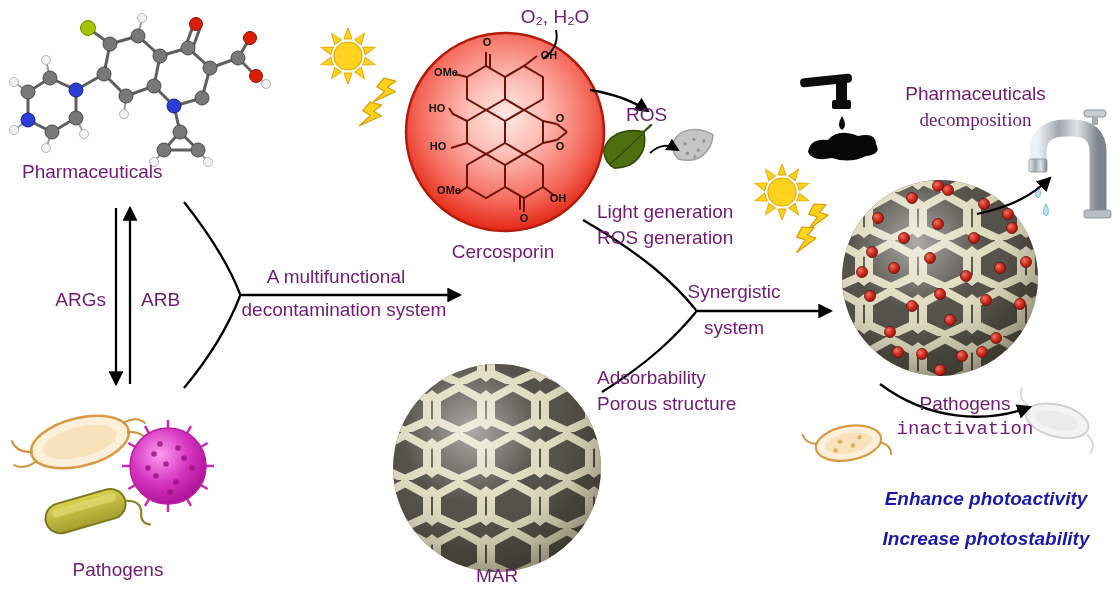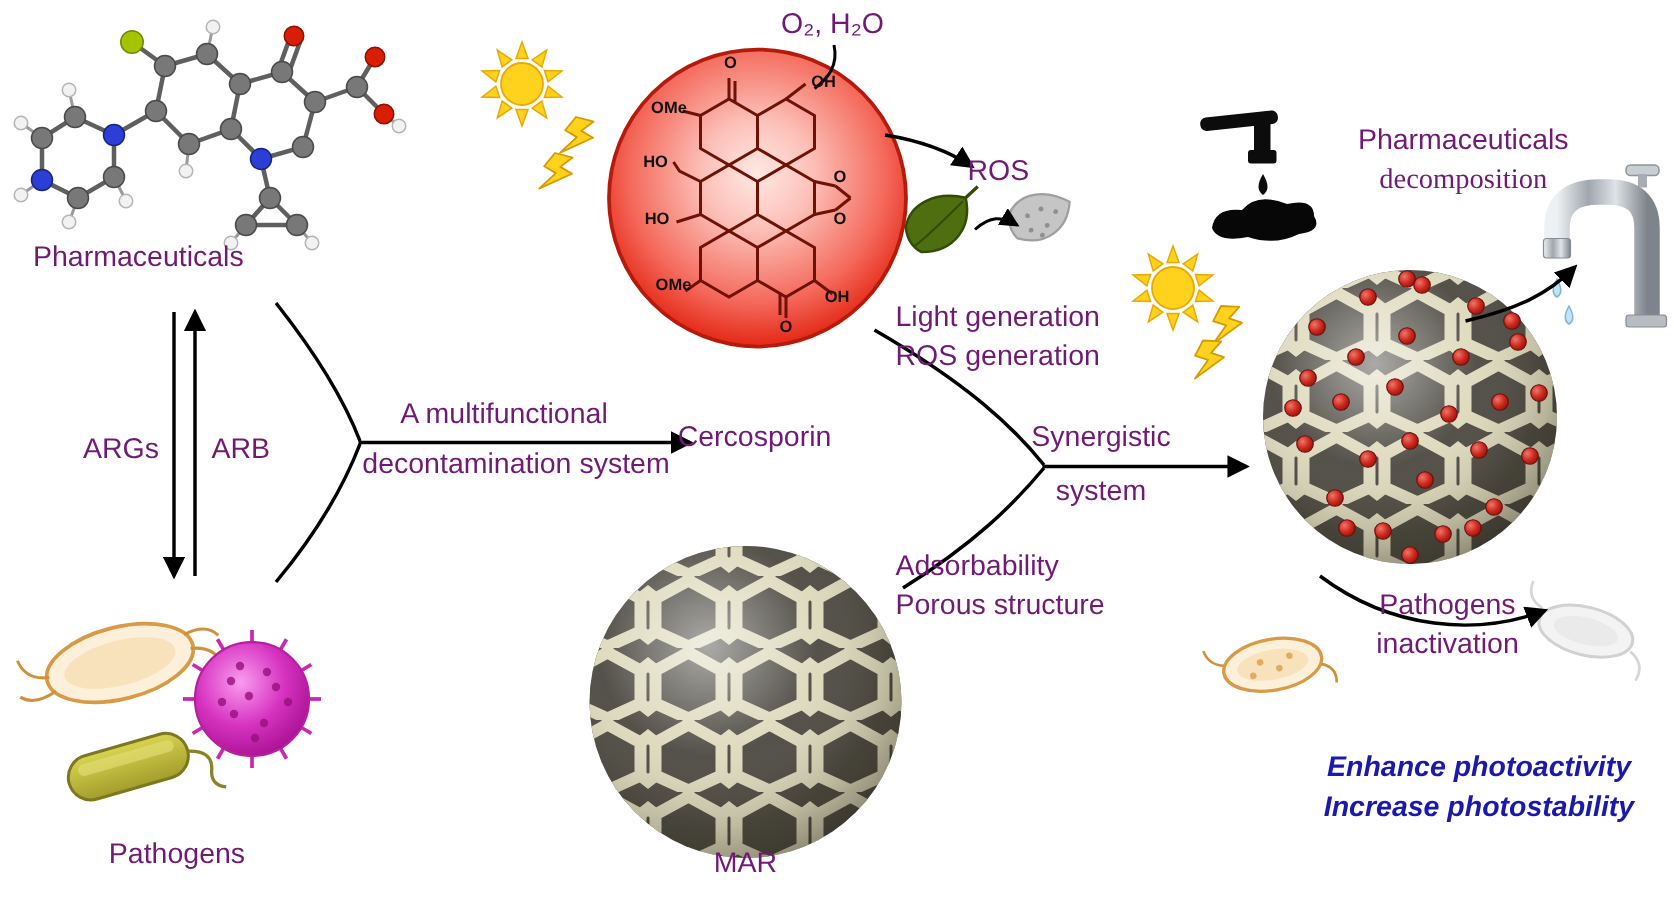"ROS" div.lbl { left: 645px -> 626px }
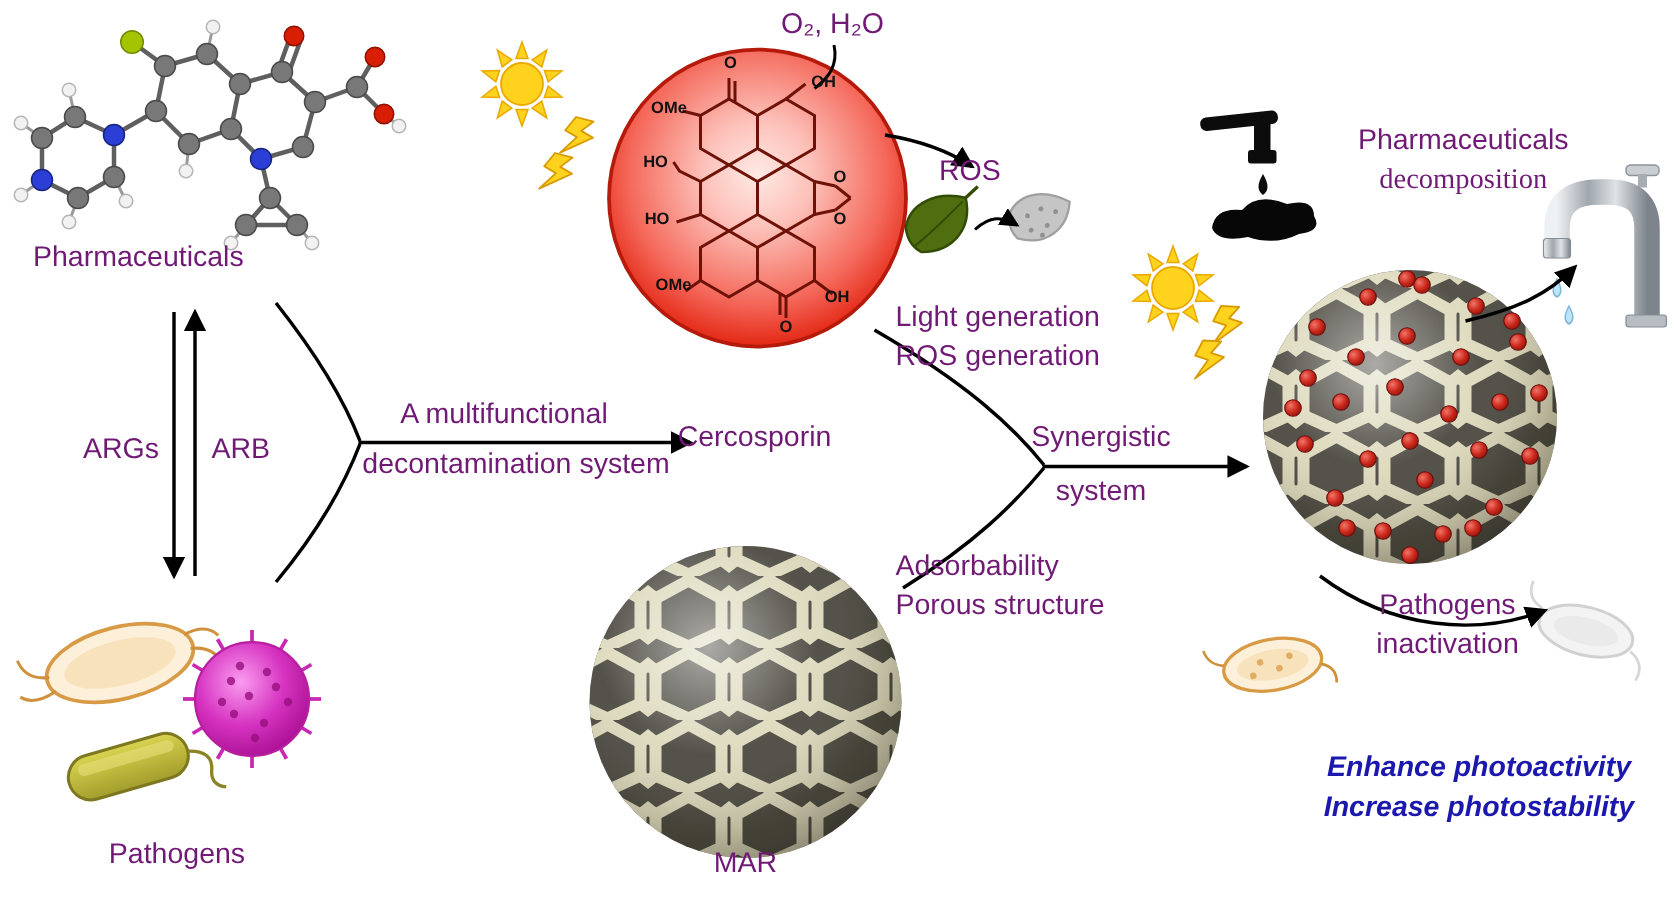"Cercosporin" div.lbl { margin-top: 40px -> none }
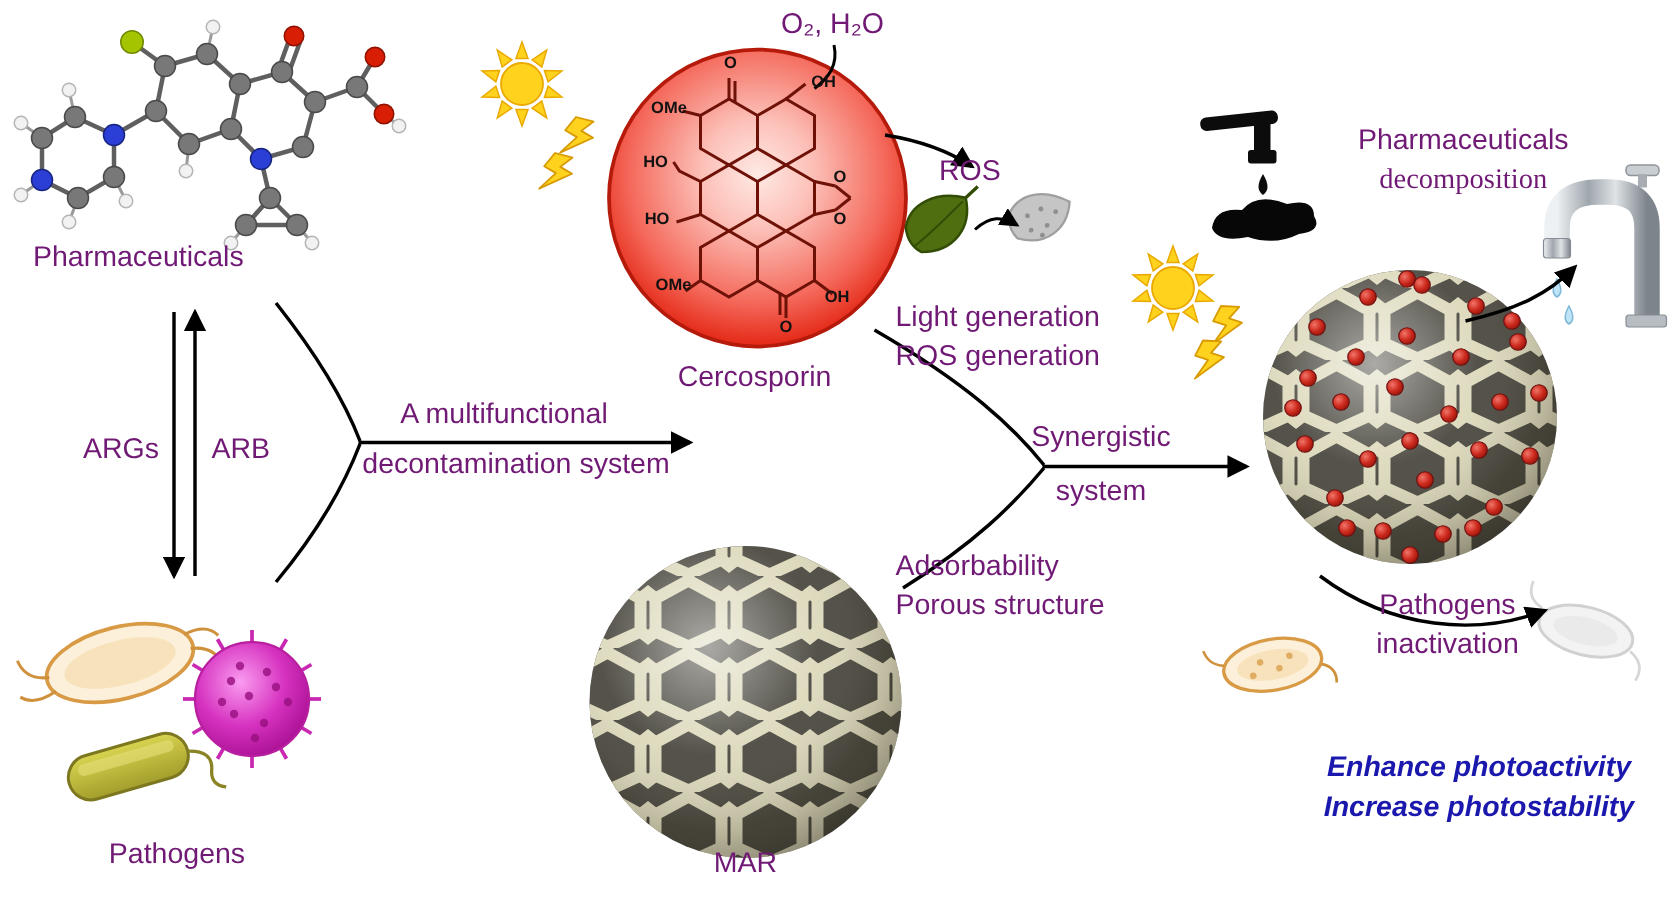"inactivation" div.lbl { font-family: none -> Liberation Mono, monospace }
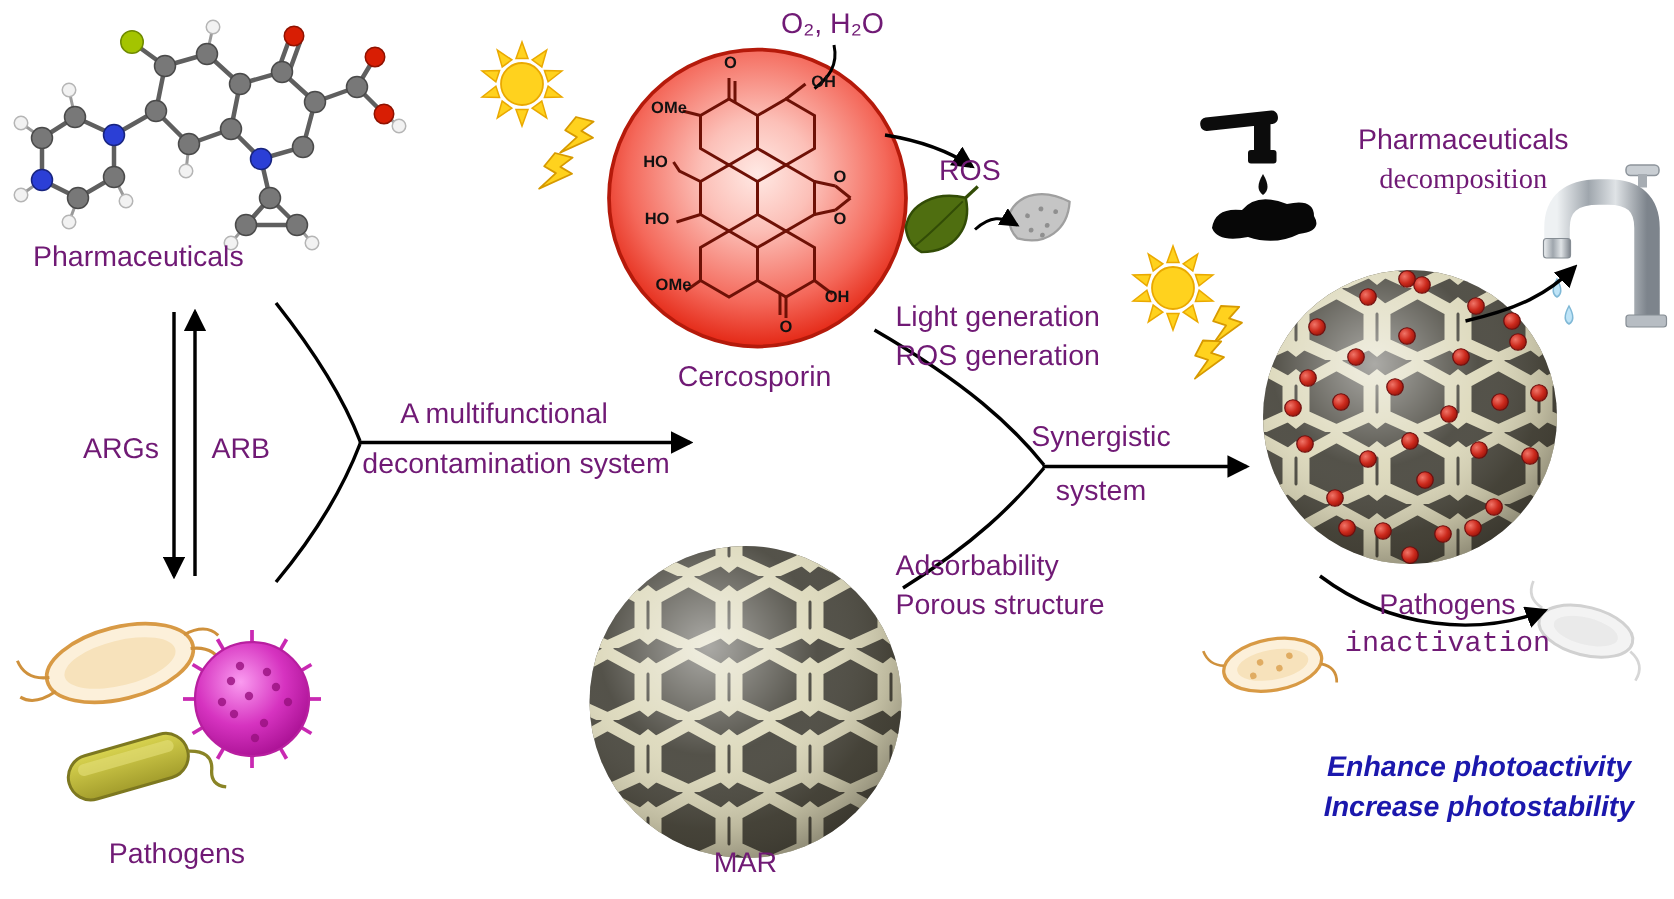"Enhance photoactivity" div.benefit { top: 501px -> 488px }
